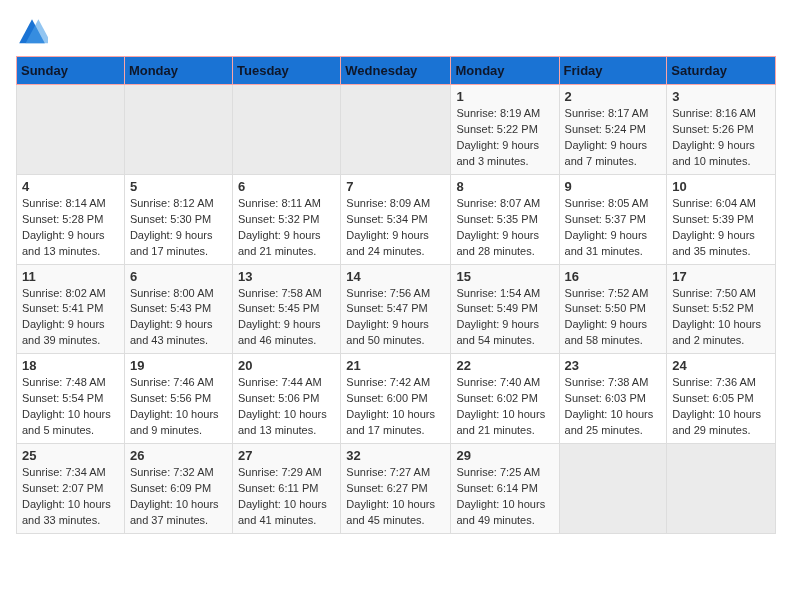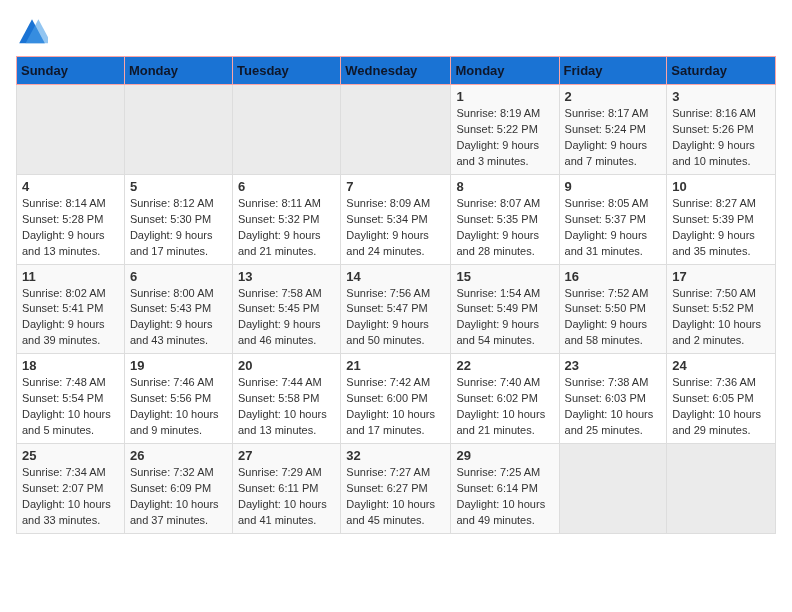"Sunrise: 8:27 AM Sunset: 5:39" div.day-info { text: 8:27 -> 6:04 }
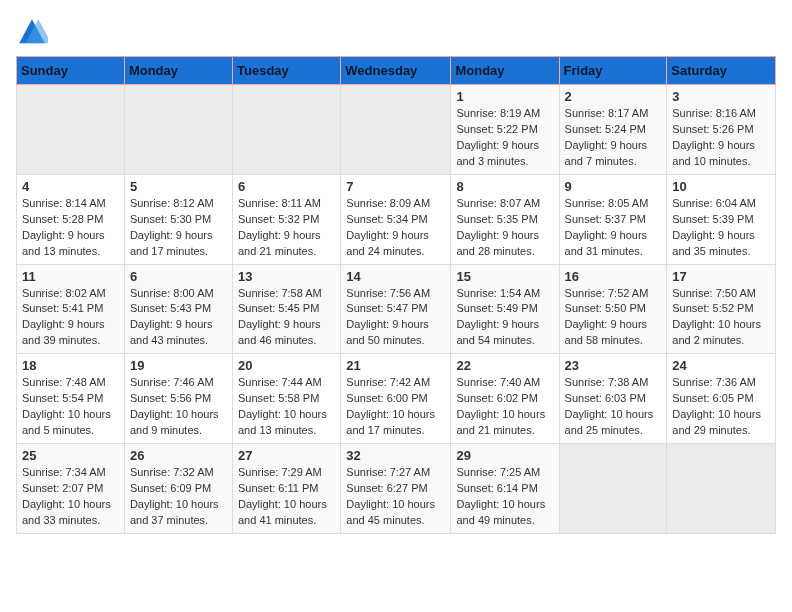"Sunrise: 7:44 AM Sunset: 5:58" div.day-info { text: 5:58 -> 5:06 }
